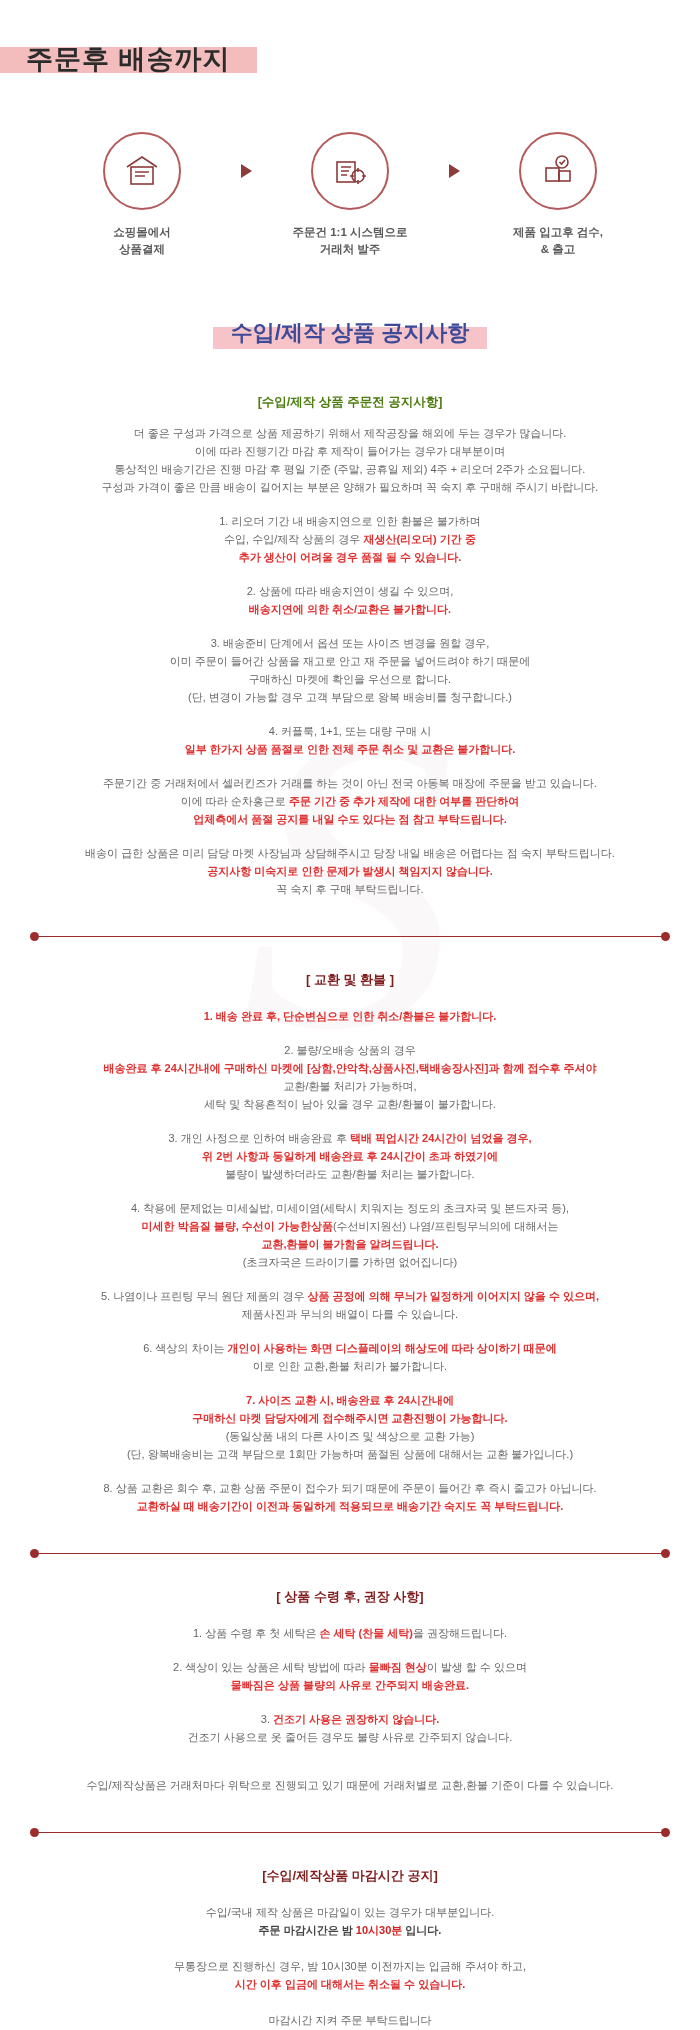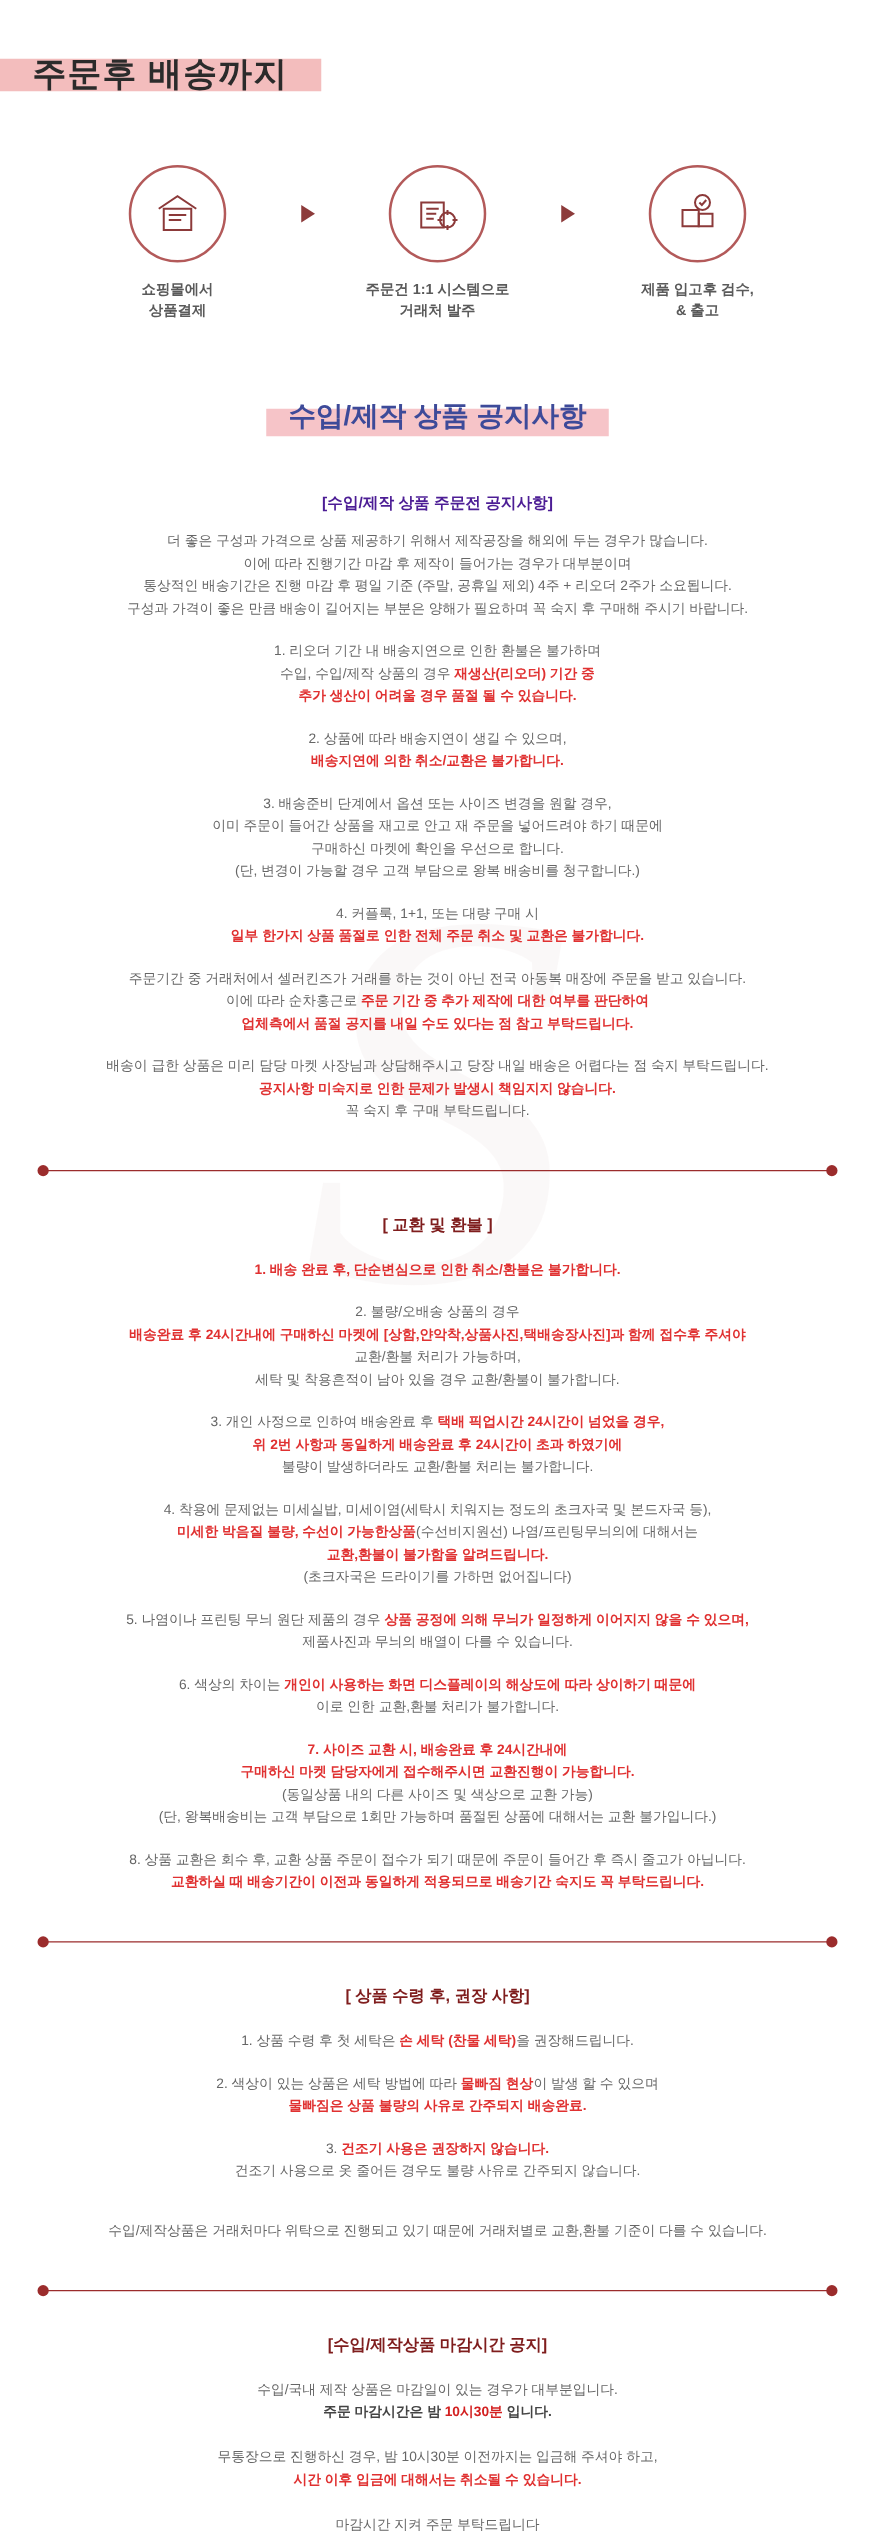"[수입/제작 상품 주문전 공지사항]" .h-strong { color: #4c1d95 -> #4d7c0f }
